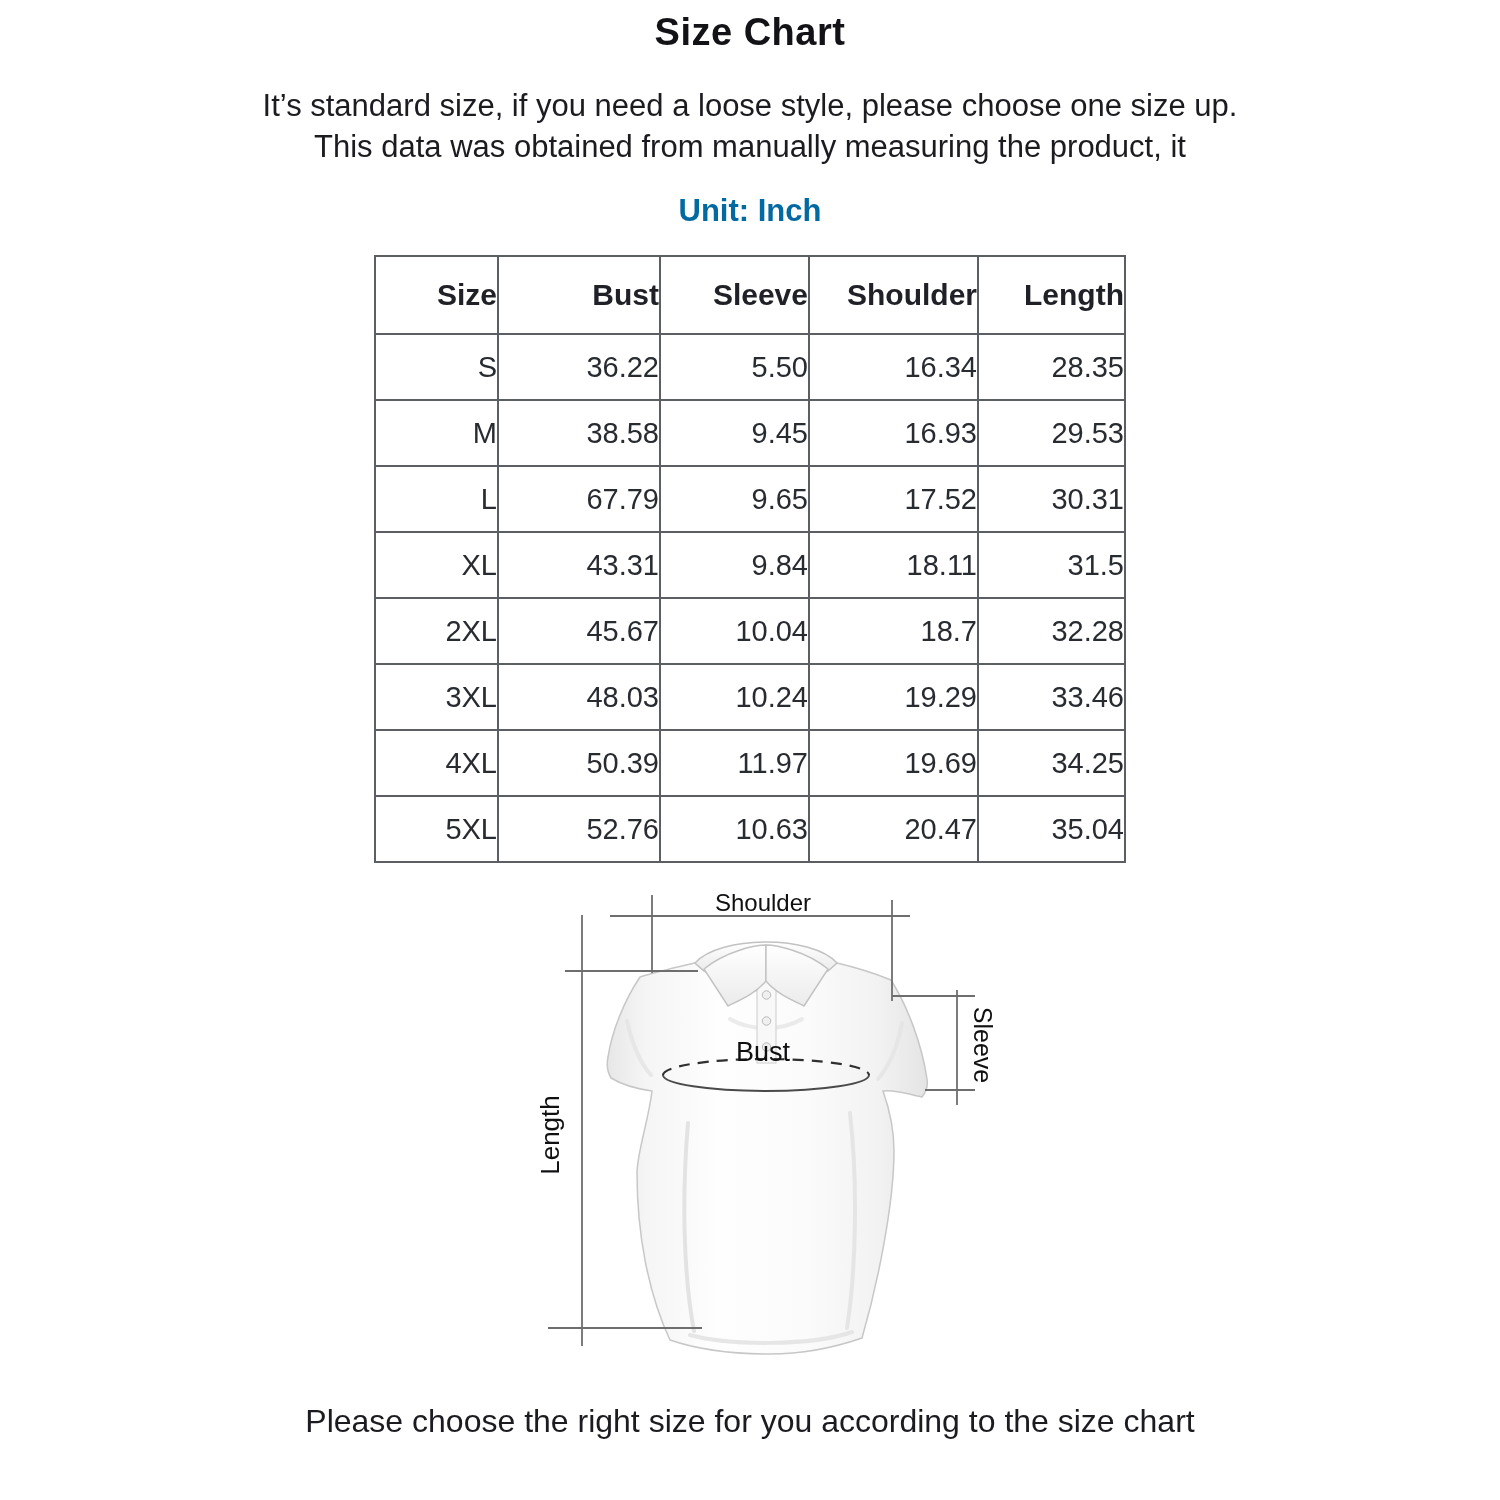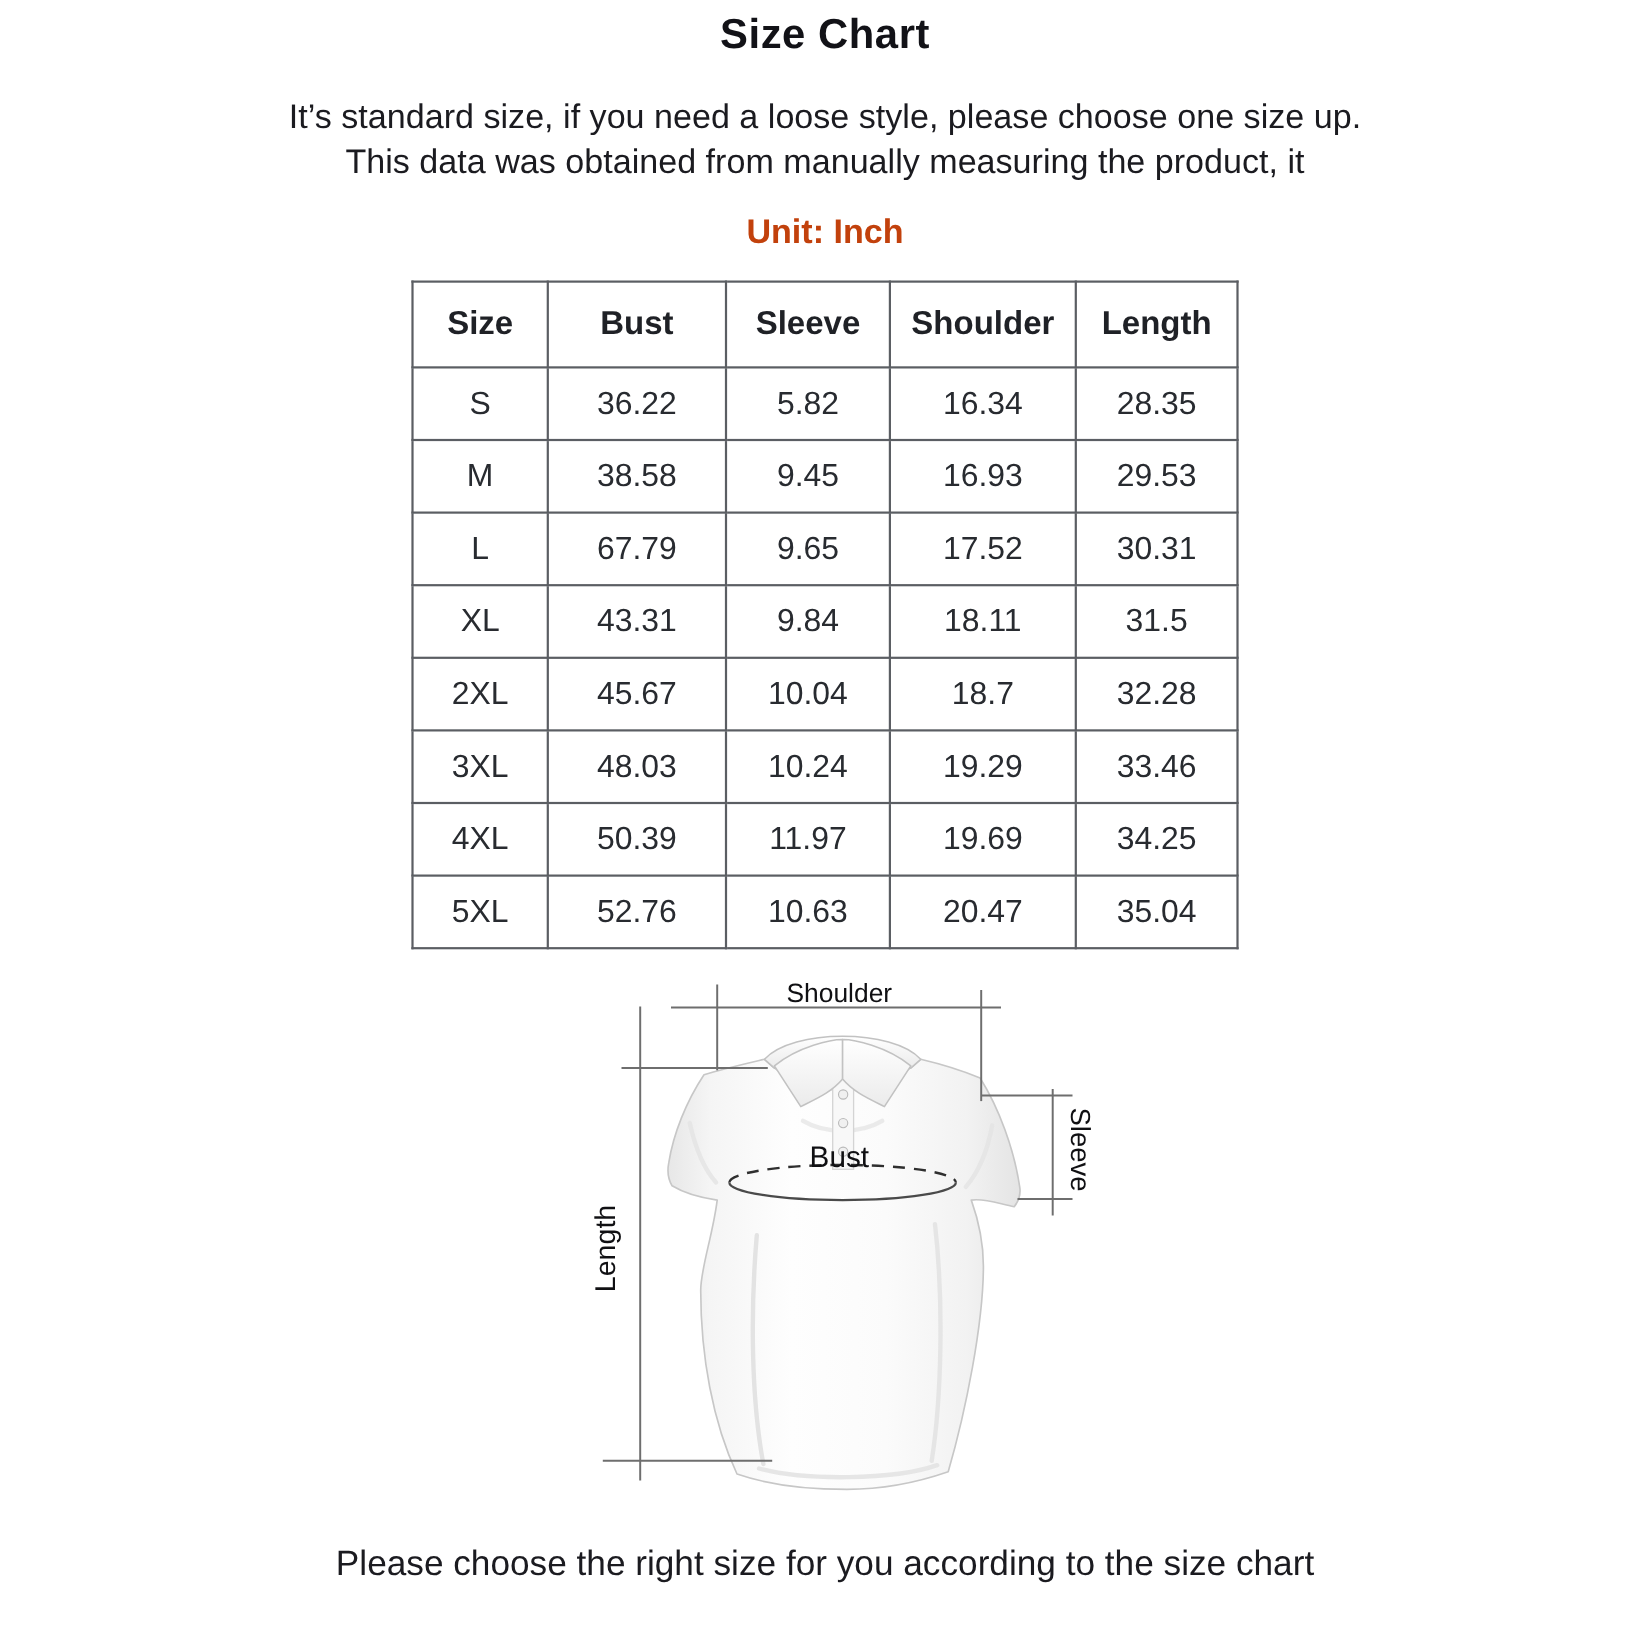"Unit: Inch" .unit { color: #c2410c -> #0369a1 }
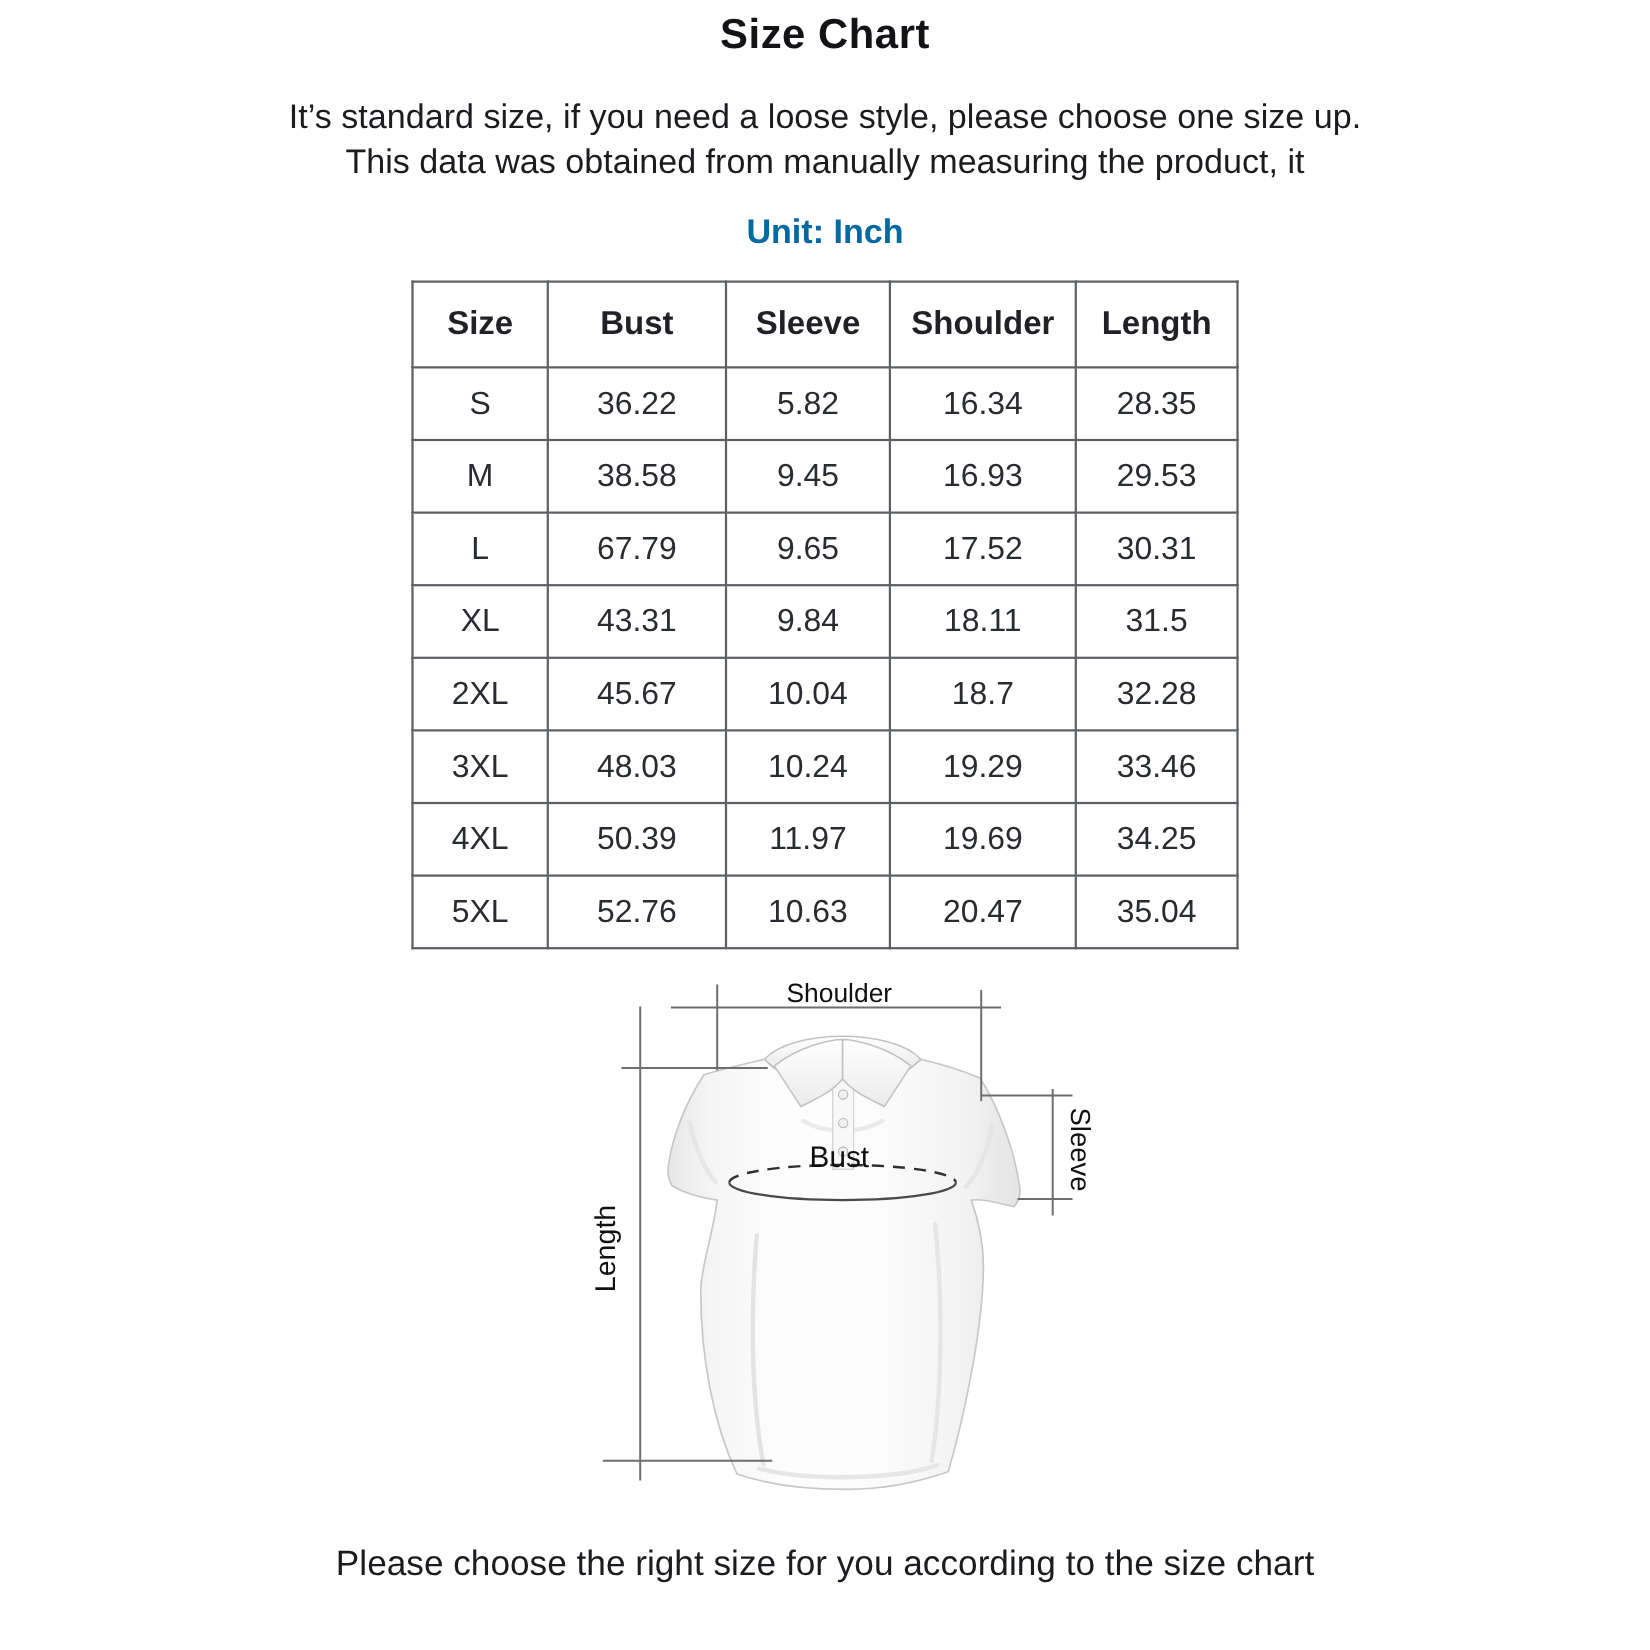"Size" table.size-table th, table.size-table td { text-align: center -> right }
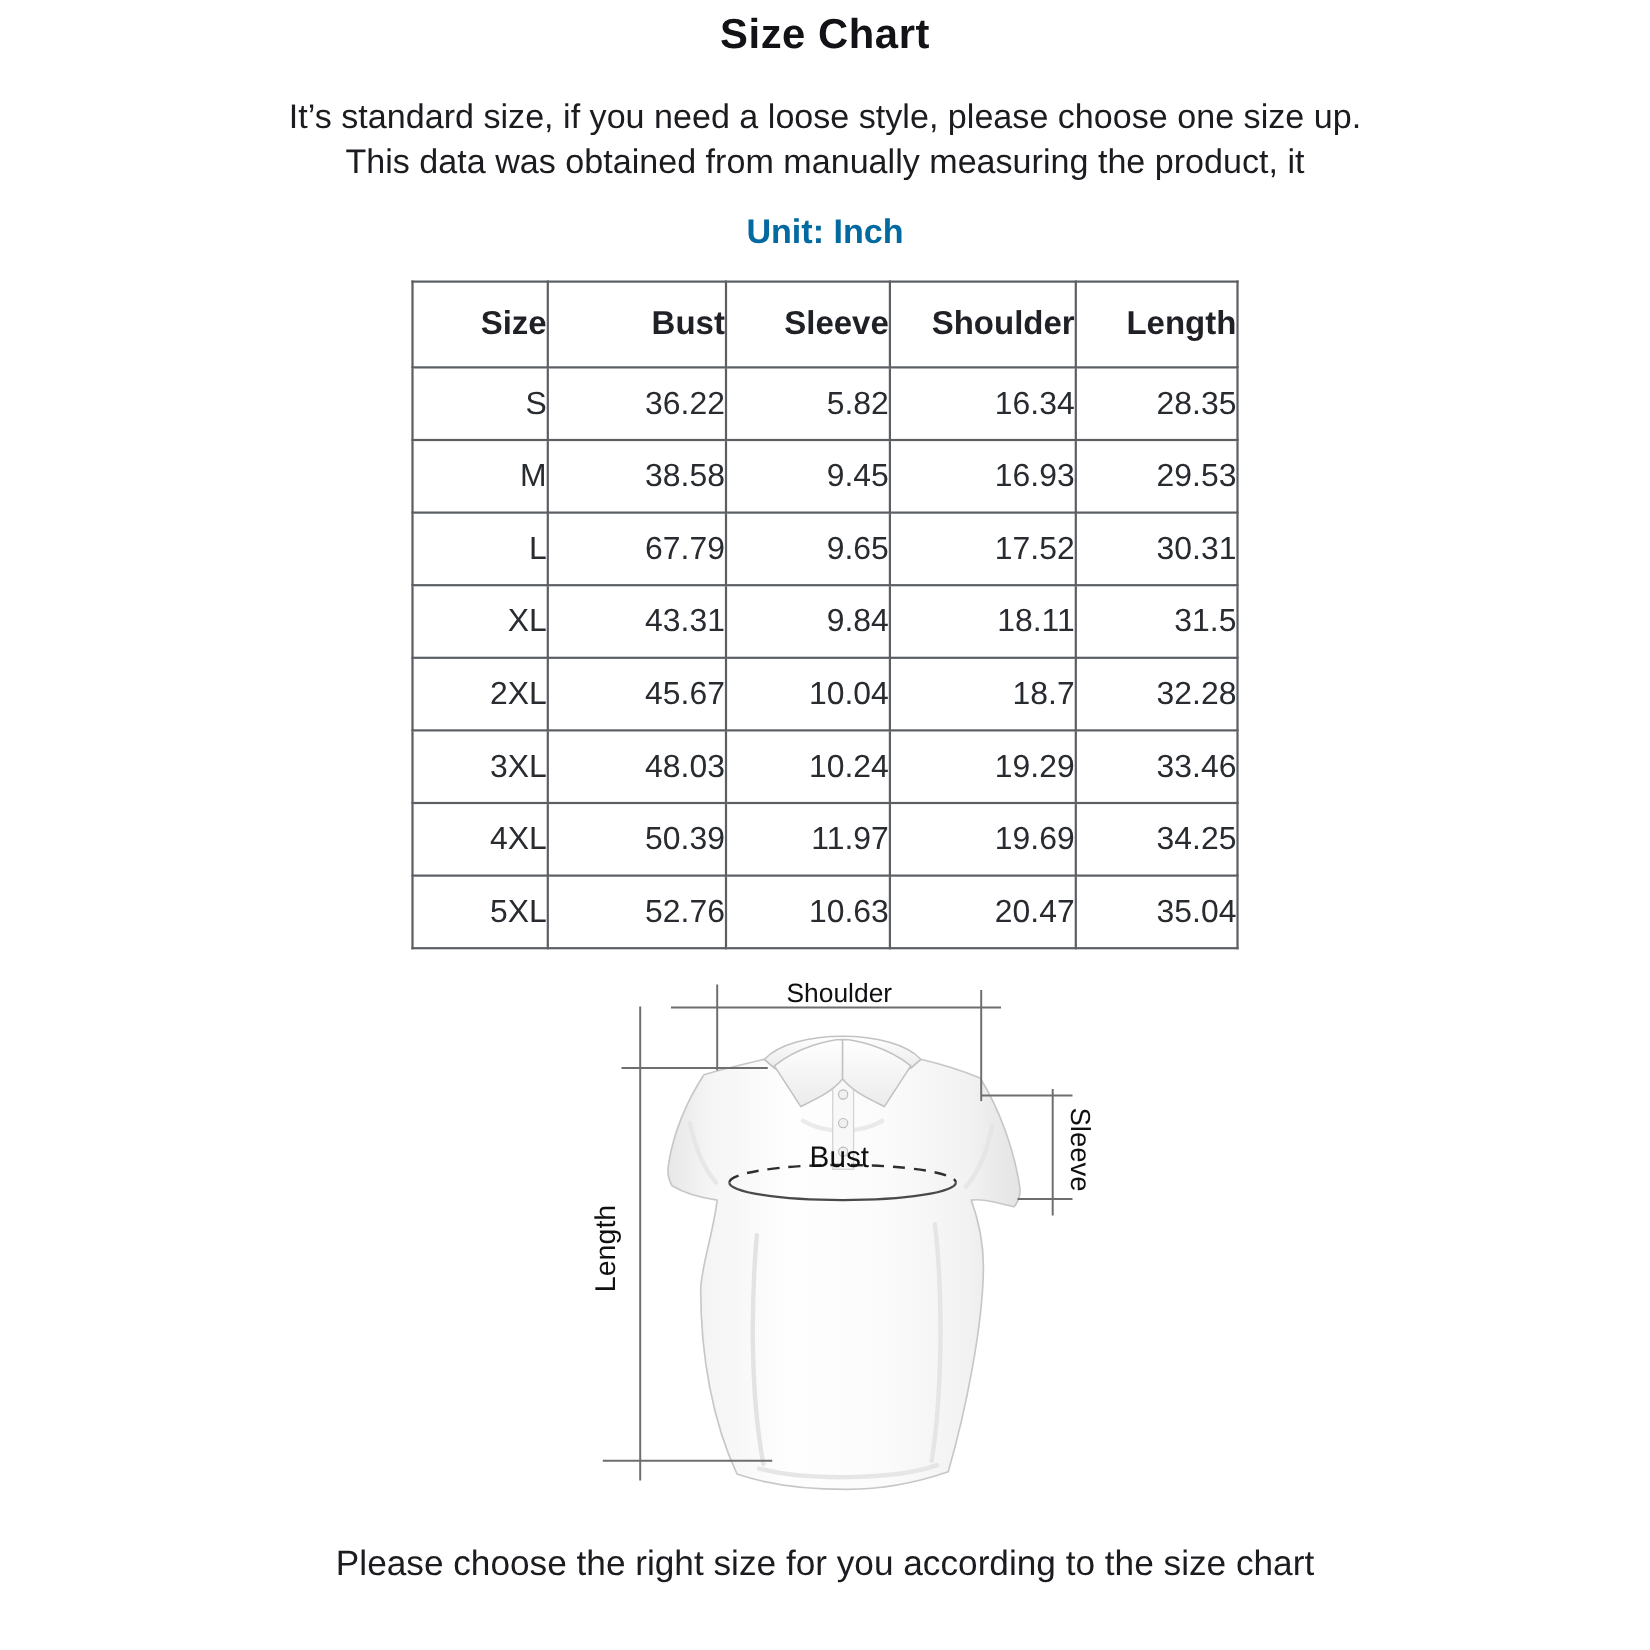"5.82" td { text: 5.82 -> 5.50 }
